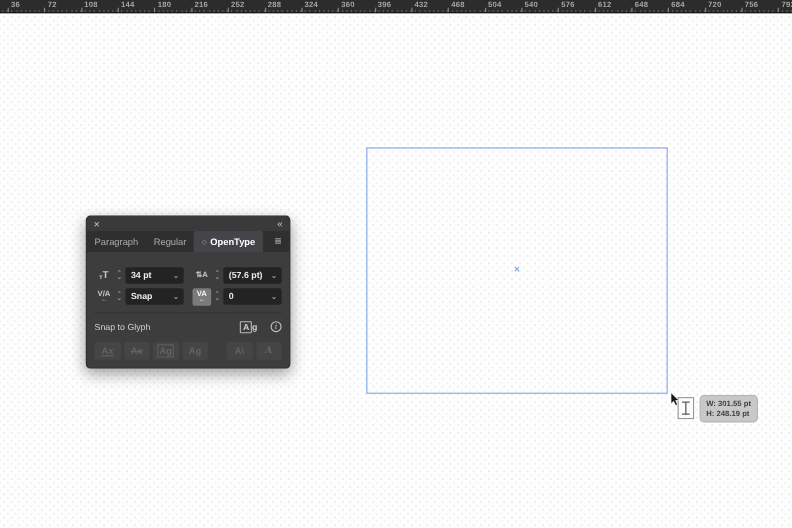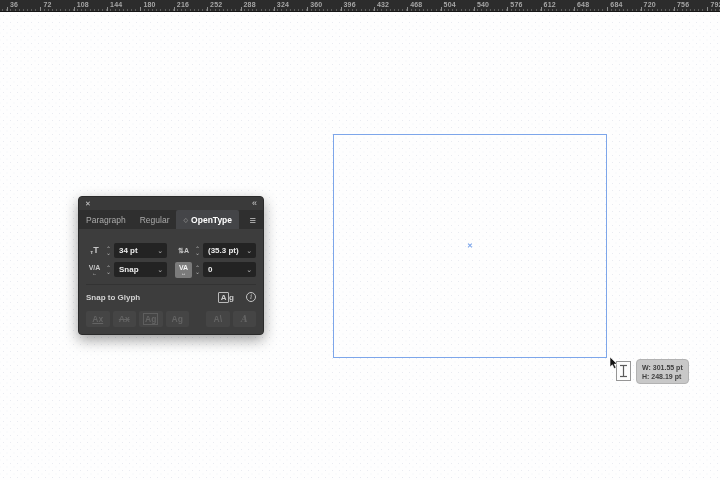"(35.3 pt)" span.vtext { text: 35.3 -> 57.6 }
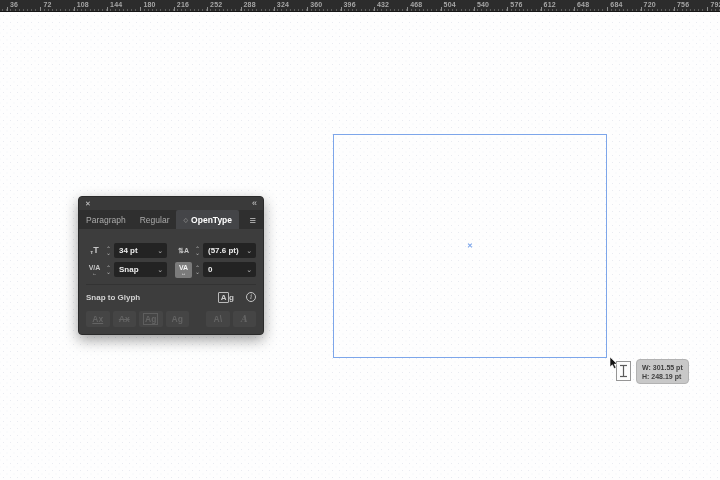"Snap to Glyph" .snaplabel { font-weight: bold -> normal }
